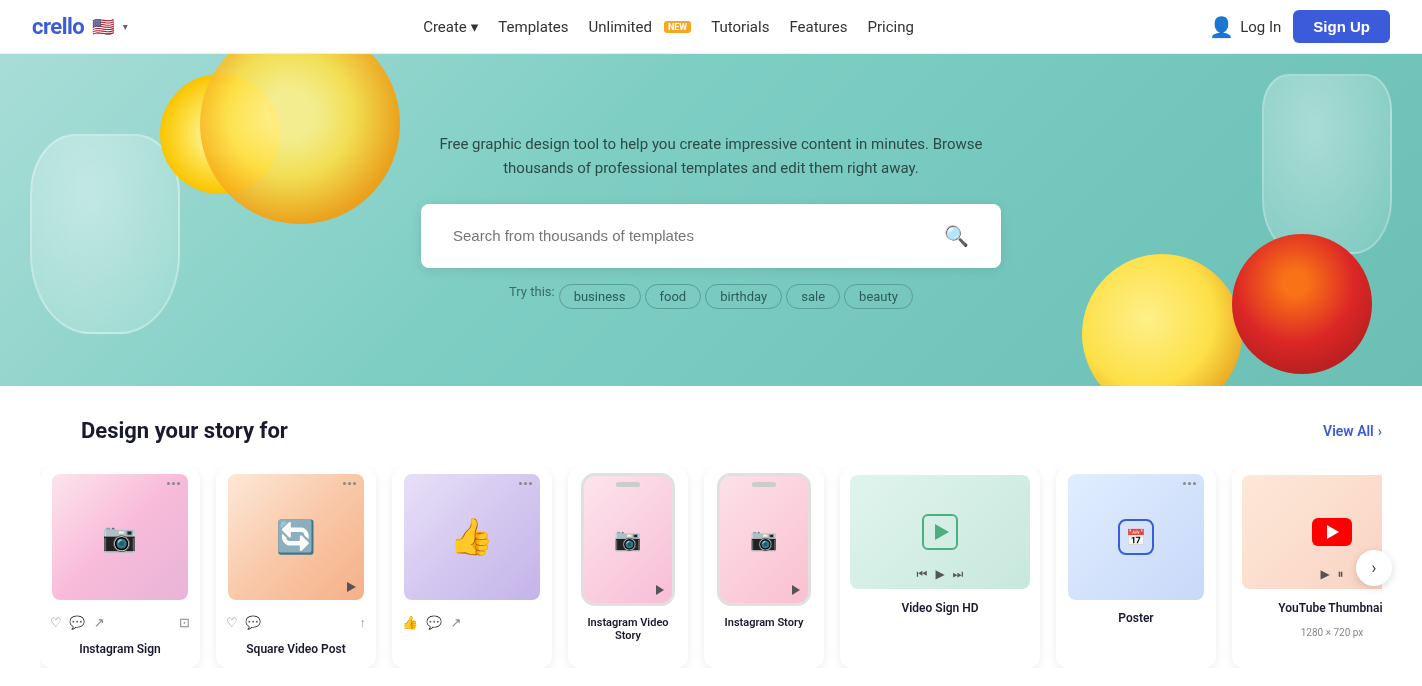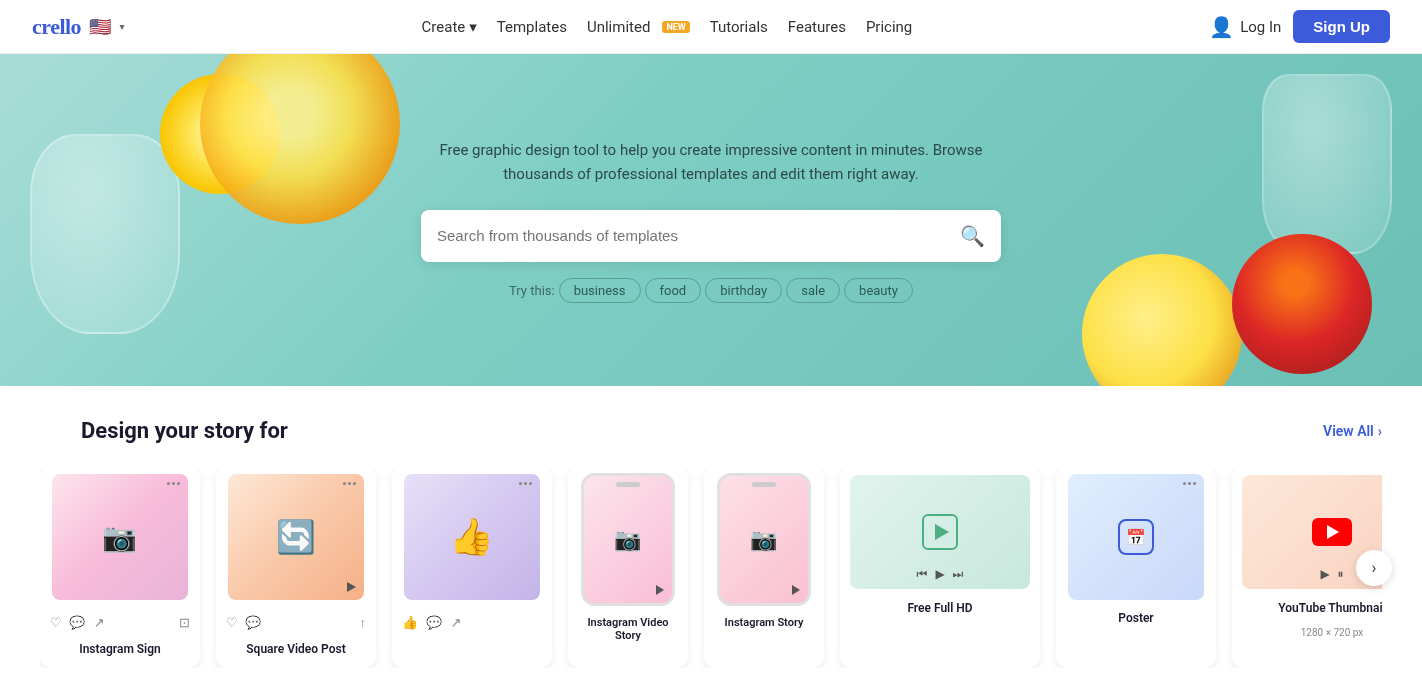"crello" .nav-left { font-family: Liberation Serif, serif -> none }
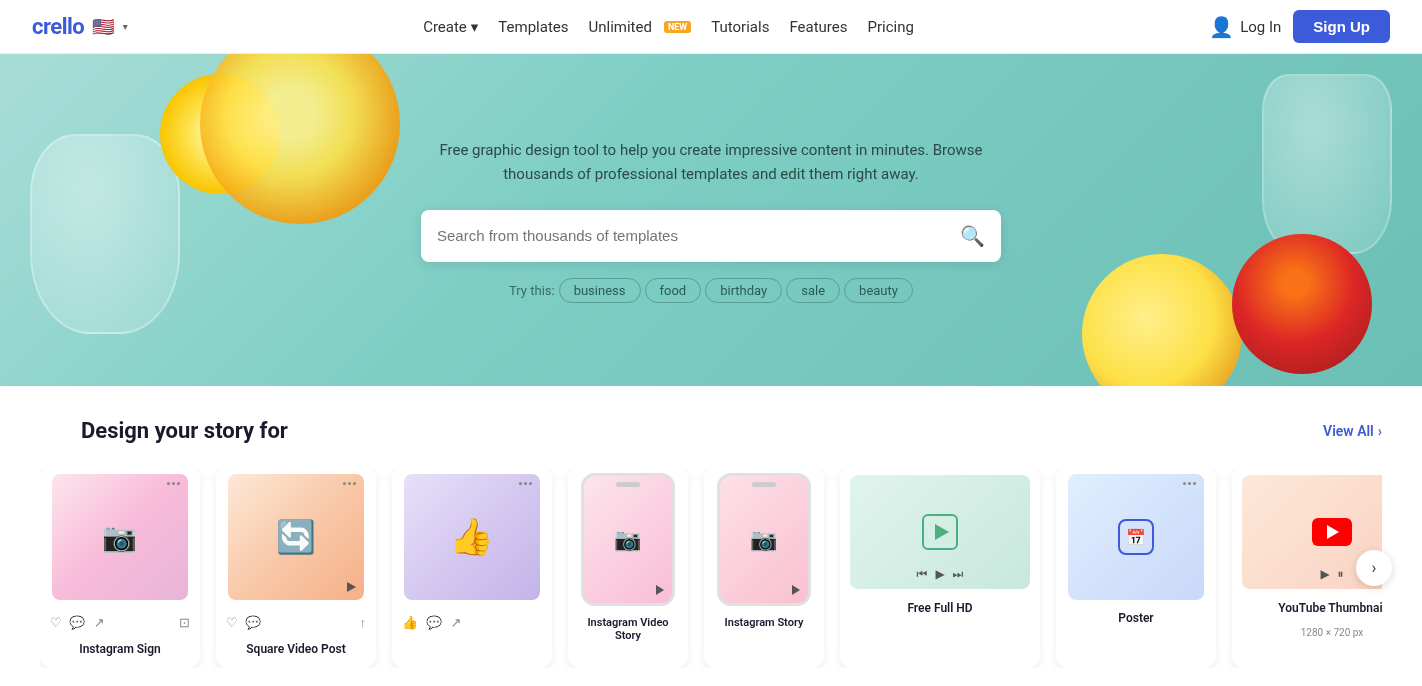"Search from thousands of templates" .hero-search { height: 52px -> 64px; padding: 0 16px -> 0 32px }
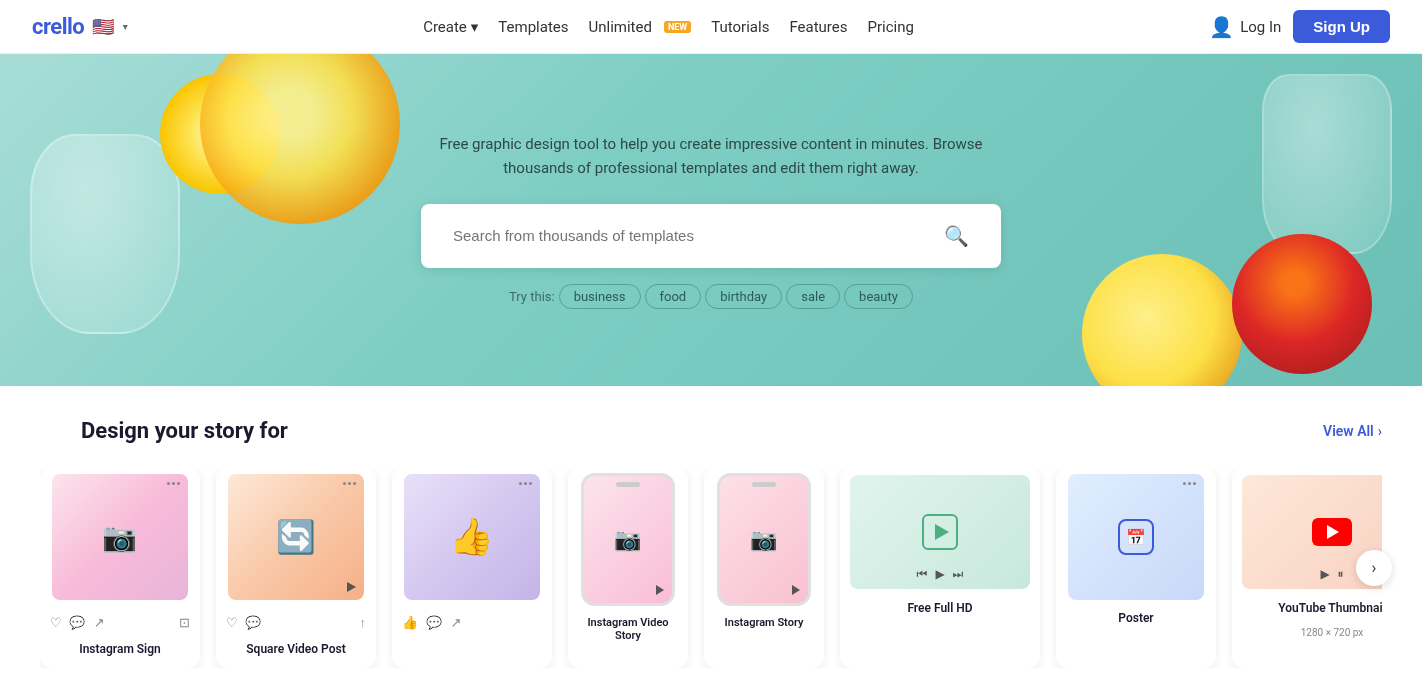"Try this:" .hero-tags { align-items: center -> flex-start }
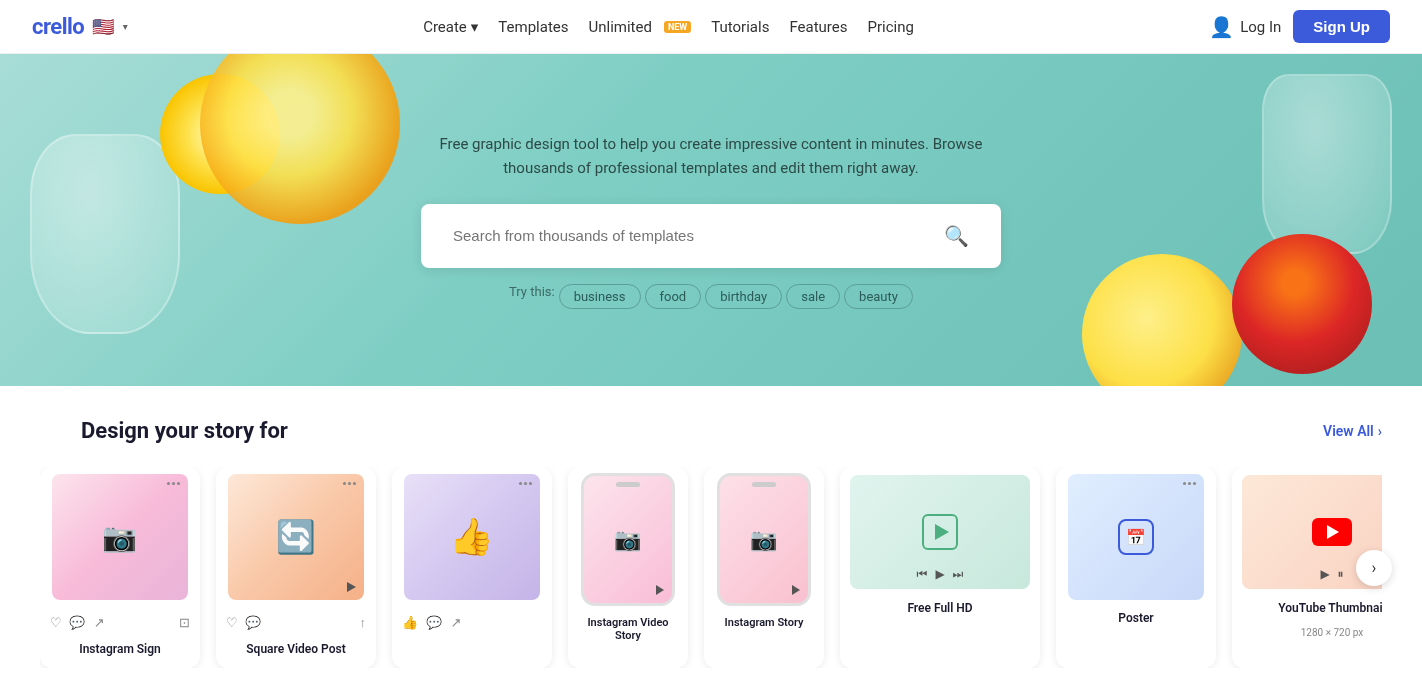"Free Full HD" div.card-label { text: Free Full -> Video Sign }
